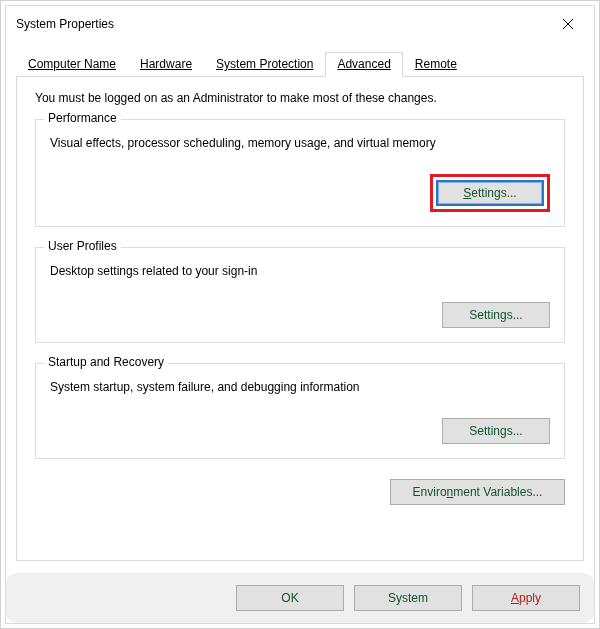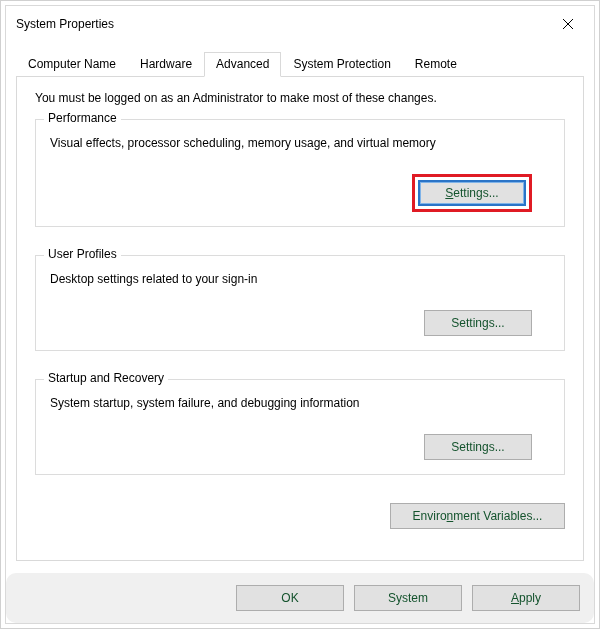"Computer Name" .tab { text-decoration: none -> underline }
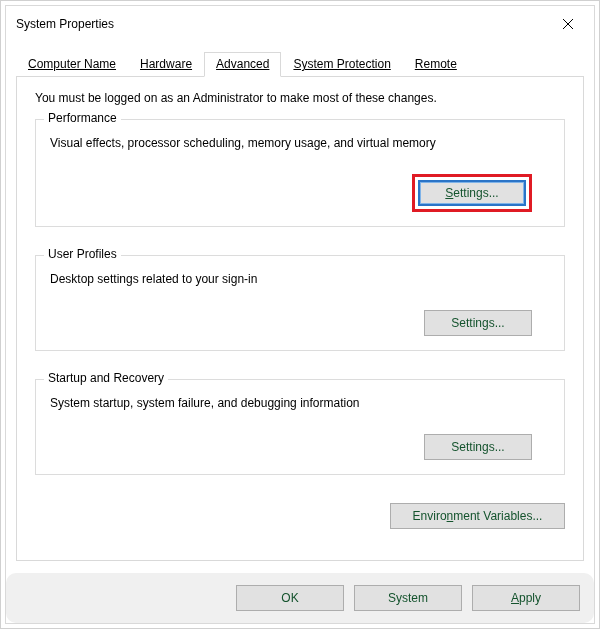"Advanced" div.tab { order: before "System Protection" -> after "System Protection" }
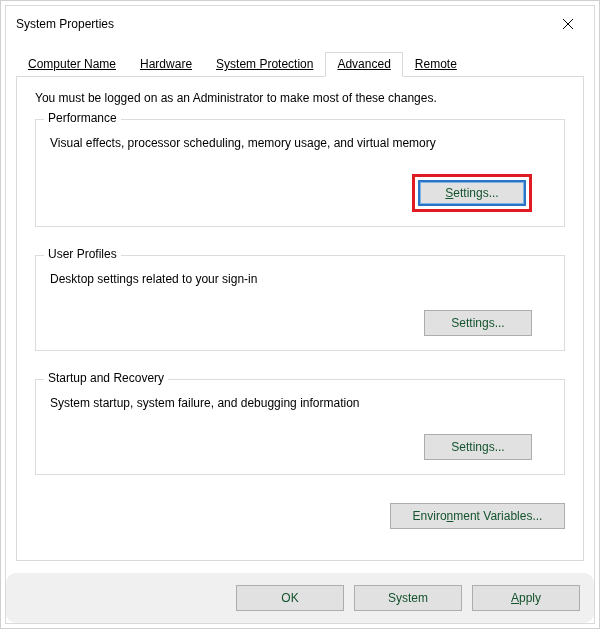"Performance" .group { margin-bottom: 28px -> 20px; padding: 16px 32px 14px 14px -> 16px 14px 14px 14px }
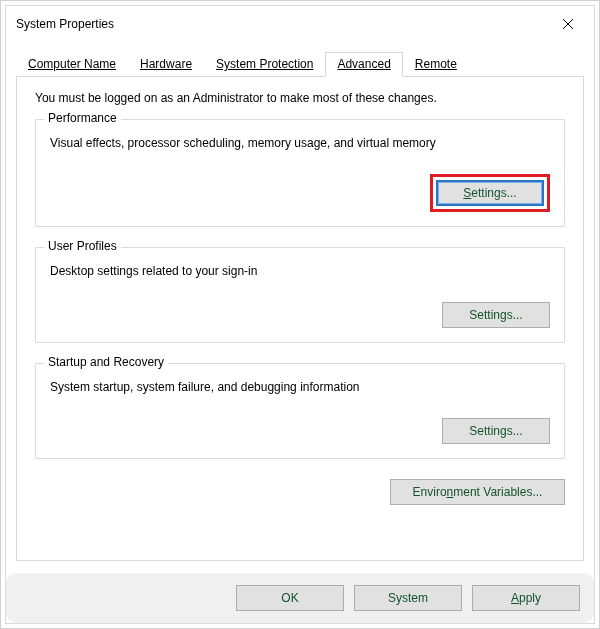"Apply" .btn.disabled { color: #14532d -> #b91c1c }
